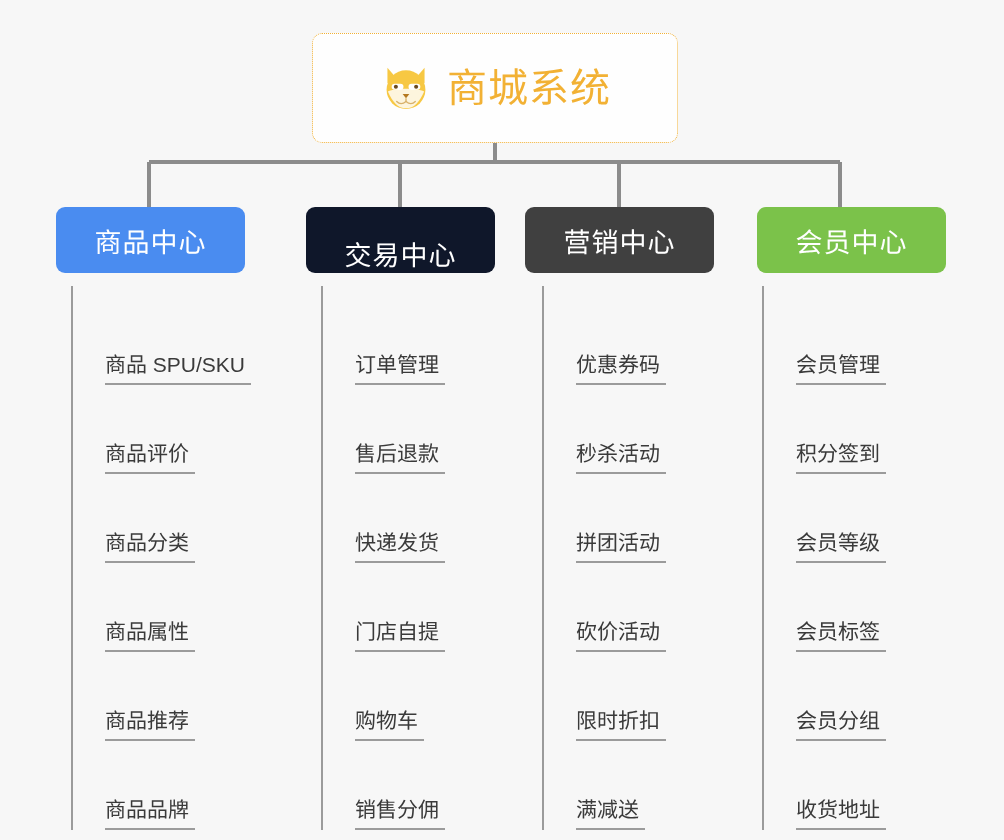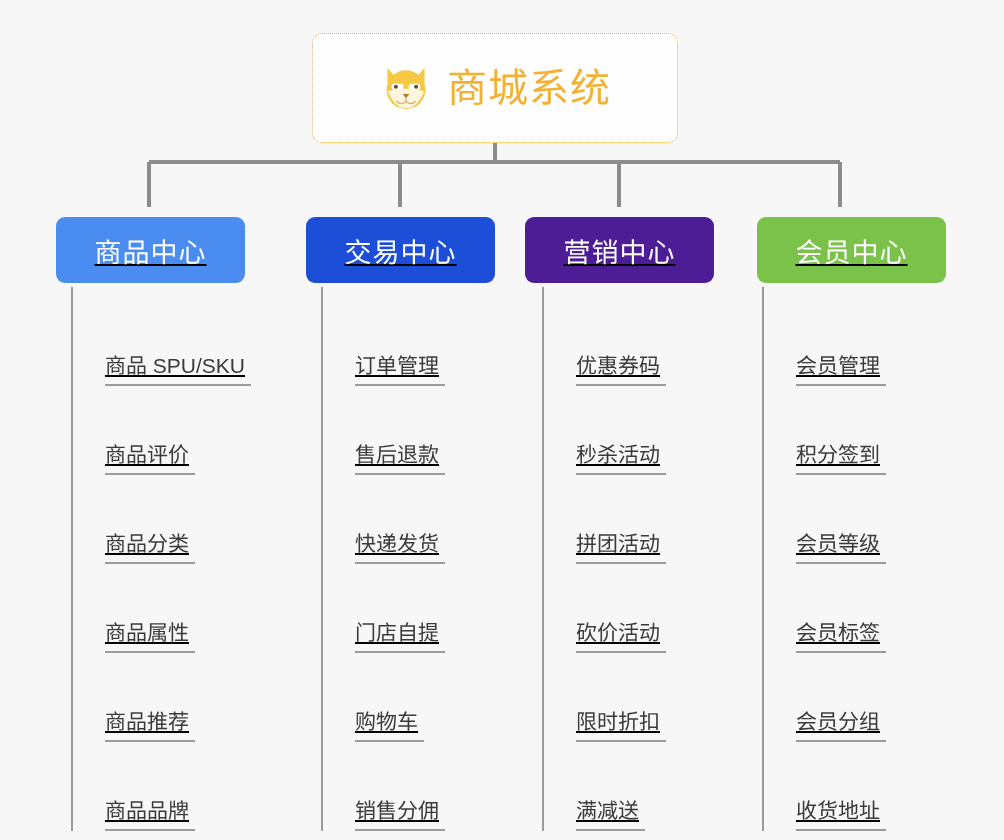"商品中心" .column { text-decoration: underline -> none; top: 217px -> 207px }
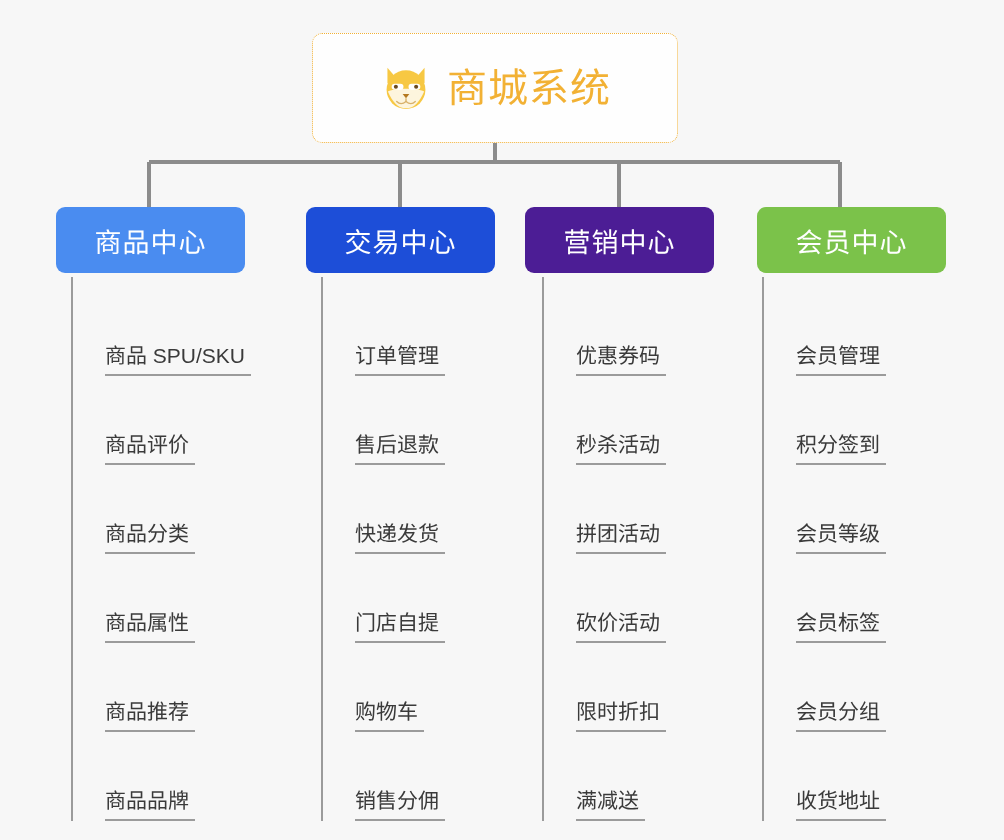"交易中心" .category-box.cat-1 { align-items: none -> flex-end; background: #1d4ed8 -> #0f172a }
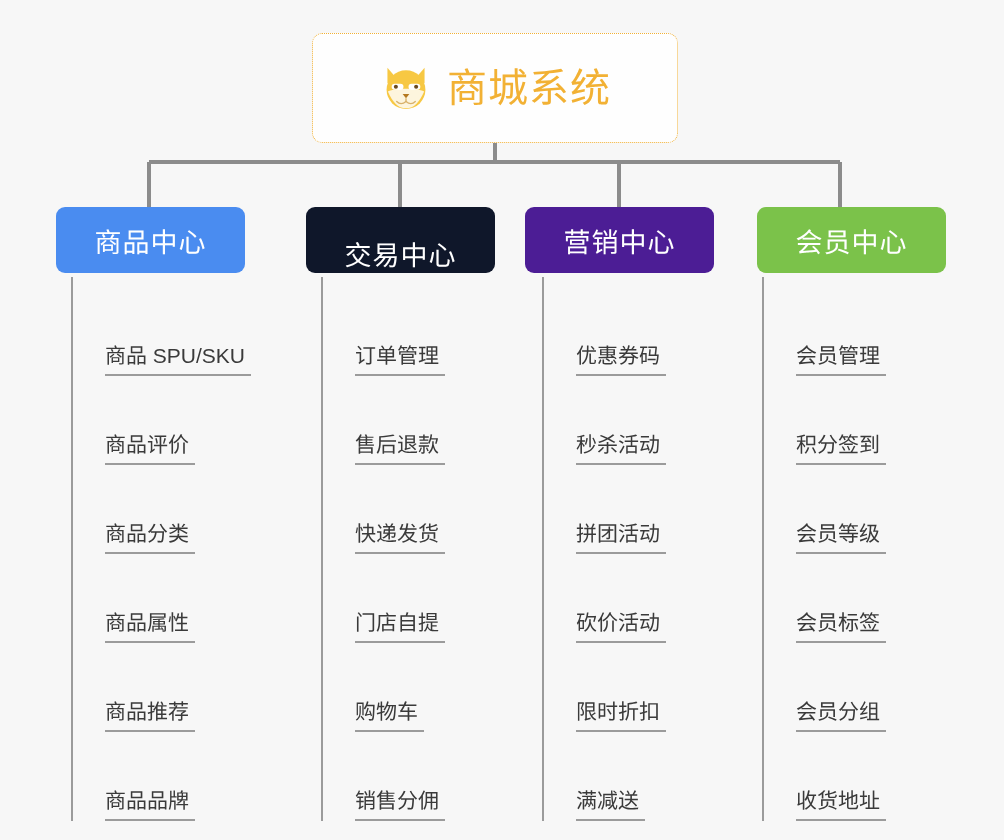"营销中心" .category-box.cat-2 { background: #4c1d95 -> #404040 }
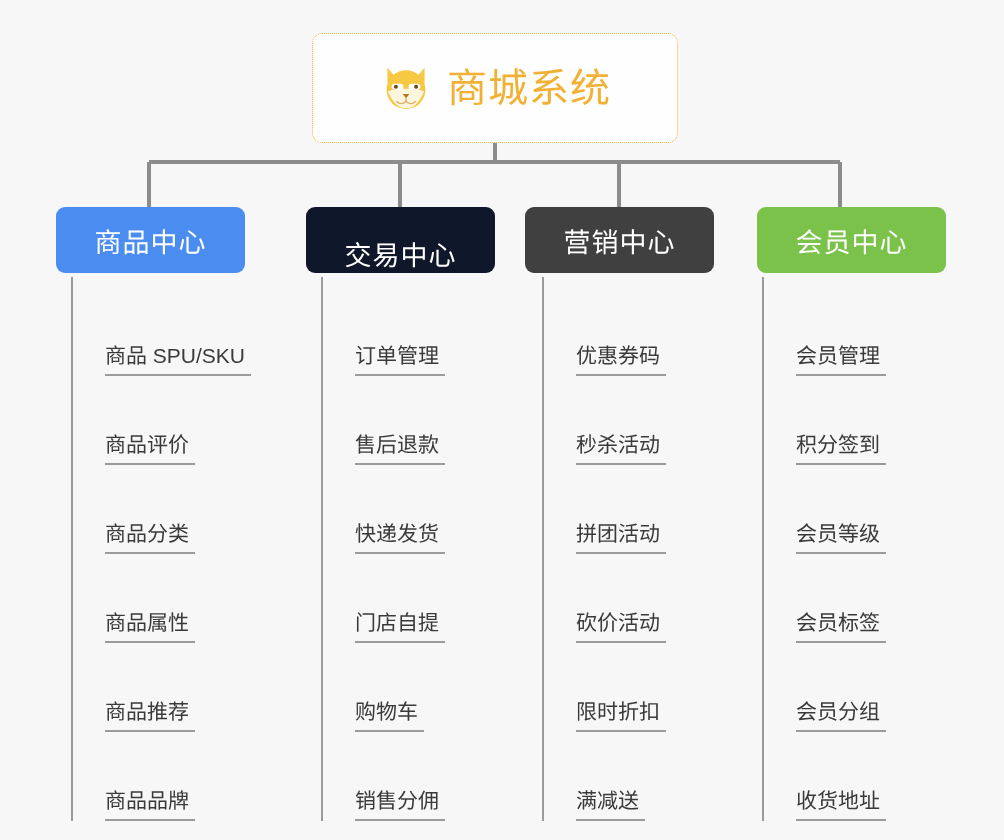"商品 SPU/SKU" .leaf-list { margin-top: 4px -> 13px }
